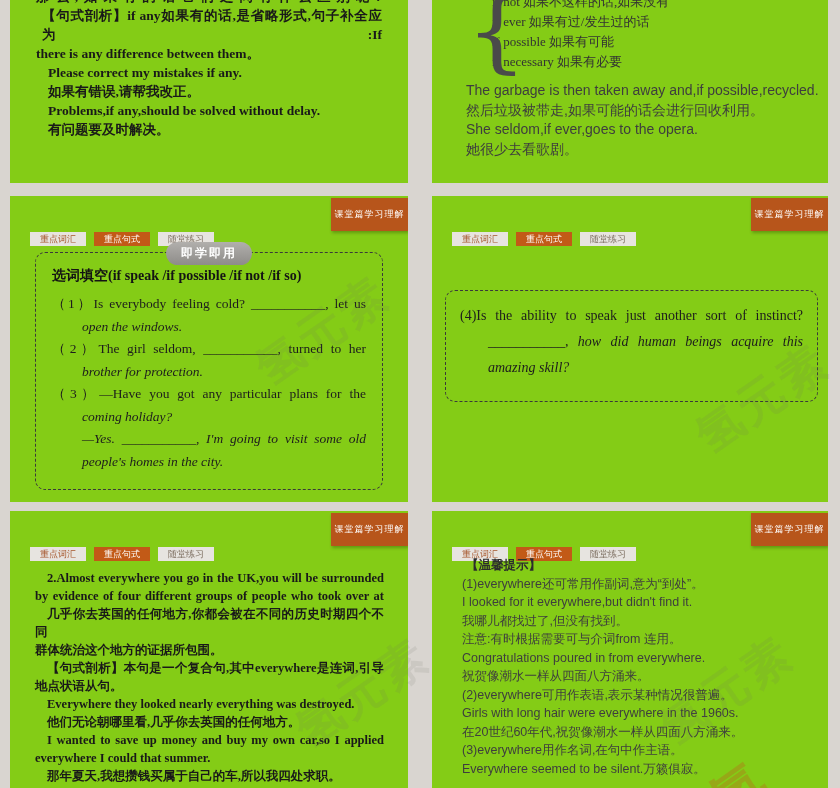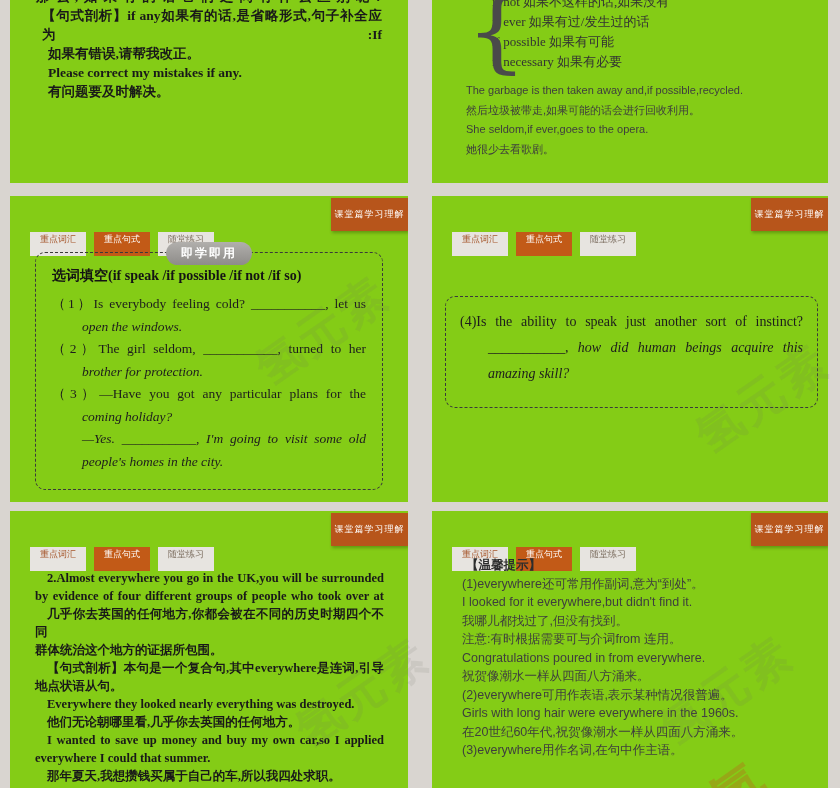"there is any difference between" div { html: none -> <div>there is any difference between them。</div> }
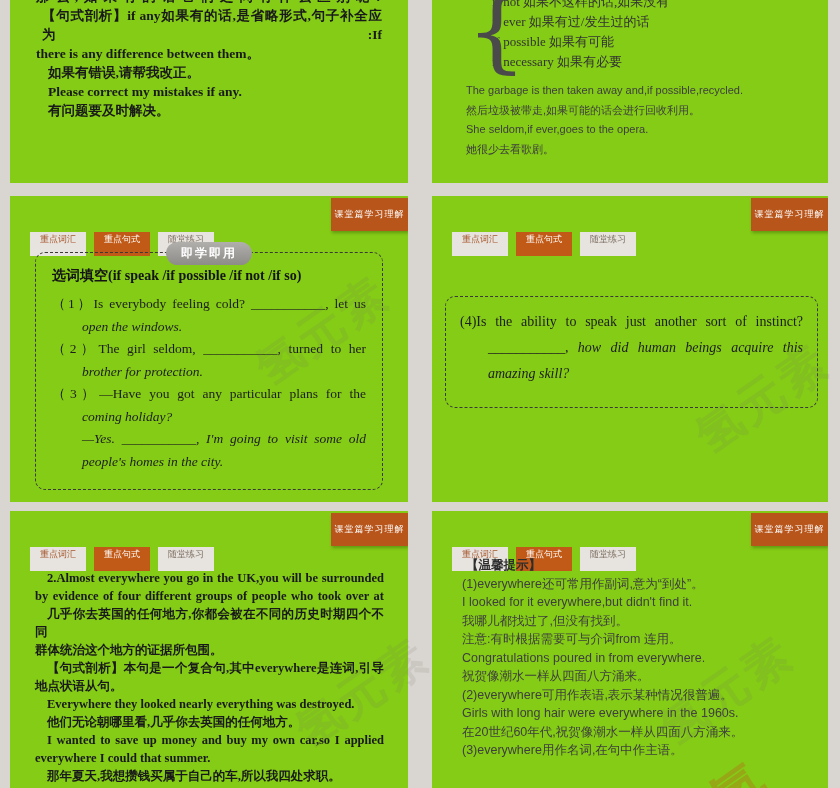"如果有错误,请帮我改正。" div.ind { order: before "Please correct my mistakes if" -> after "Please correct my mistakes if" }
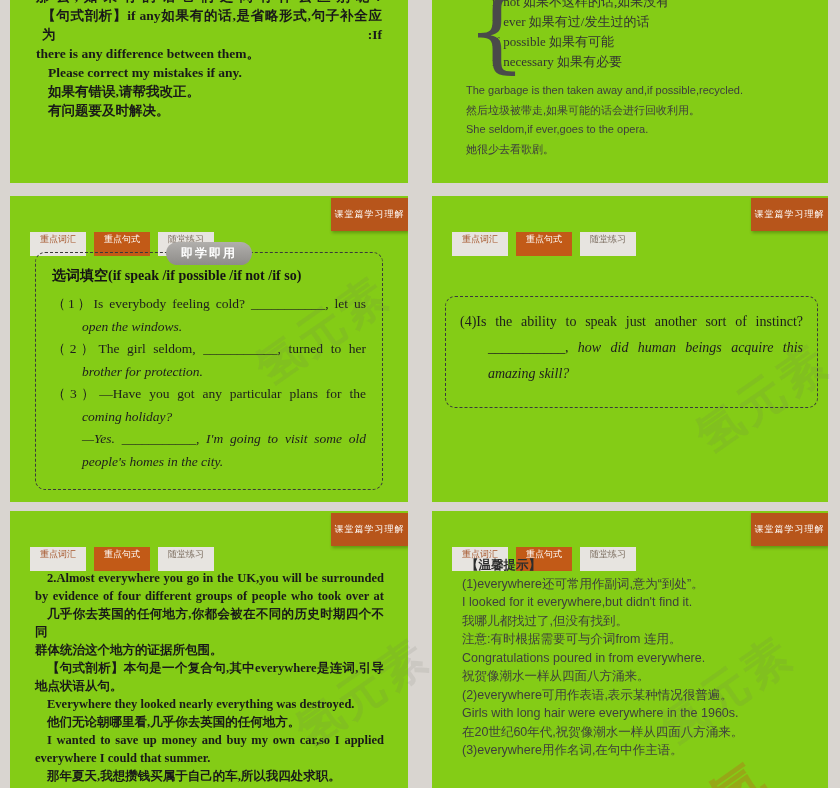"The garbage is then taken" .sent { font-size: 11px -> 14px }
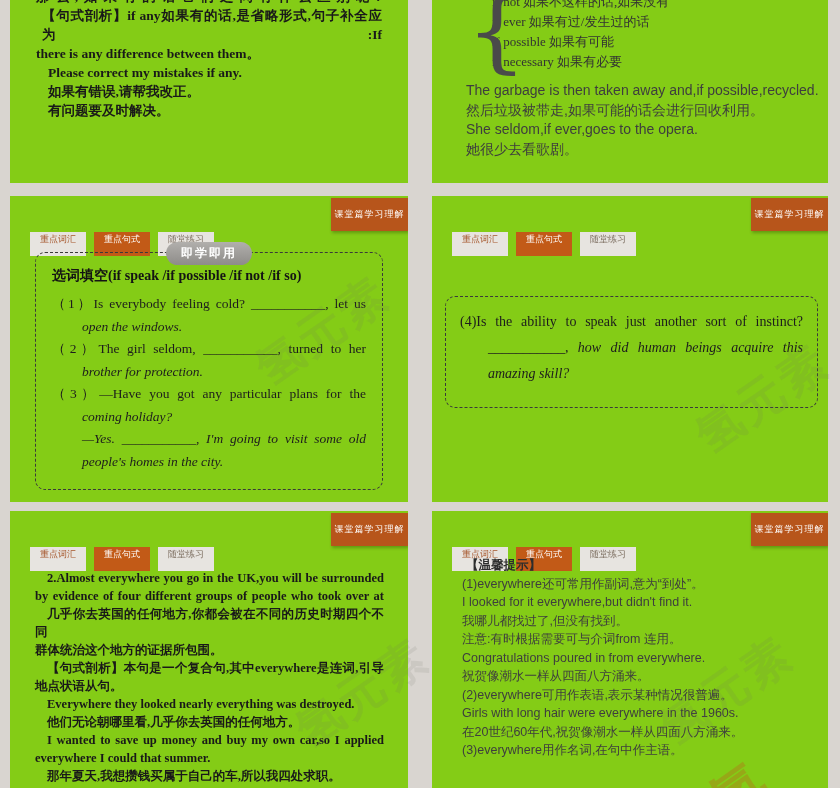"Problems,if any,should be solved without" div.ind { html: none -> <div>Problems,if any,should be solved without delay.</div> }
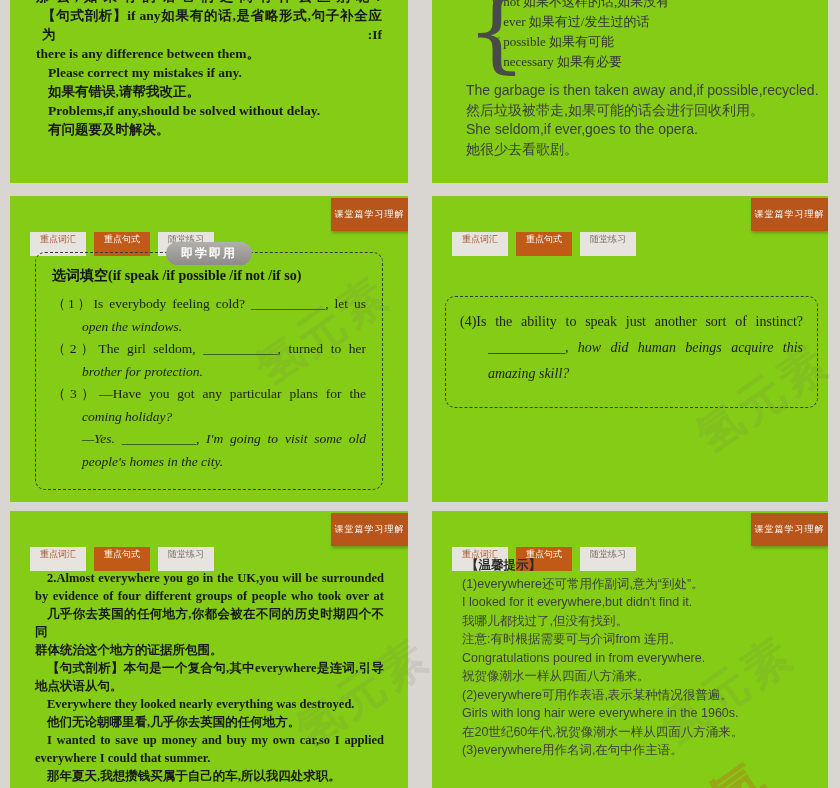"重点词汇" .tab { height: 24px -> 14px }
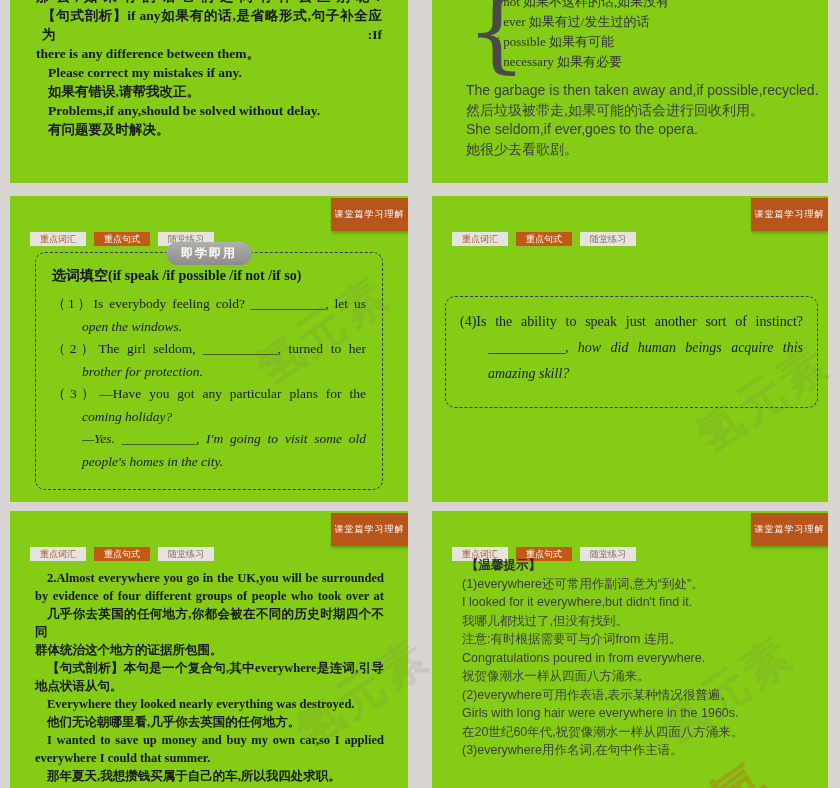"(4)Is the ability to speak" .s4 .dashbox { top: 100px -> 94px }
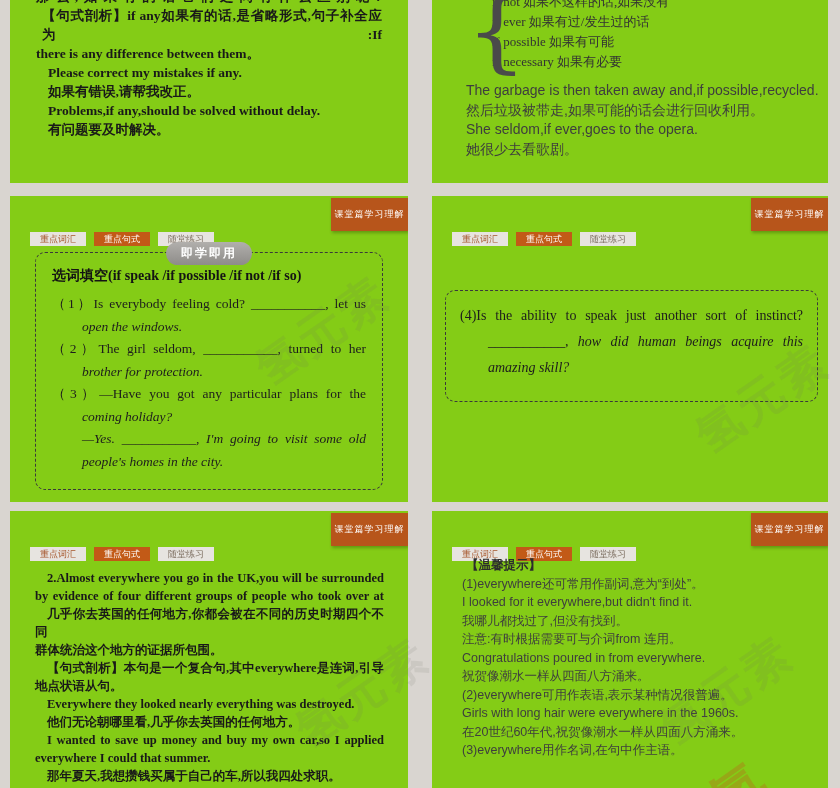"Everywhere seemed to be silent.万籁俱寂。" div { html: none -> <div>Everywhere seemed to be silent.万籁俱寂。</div> }
